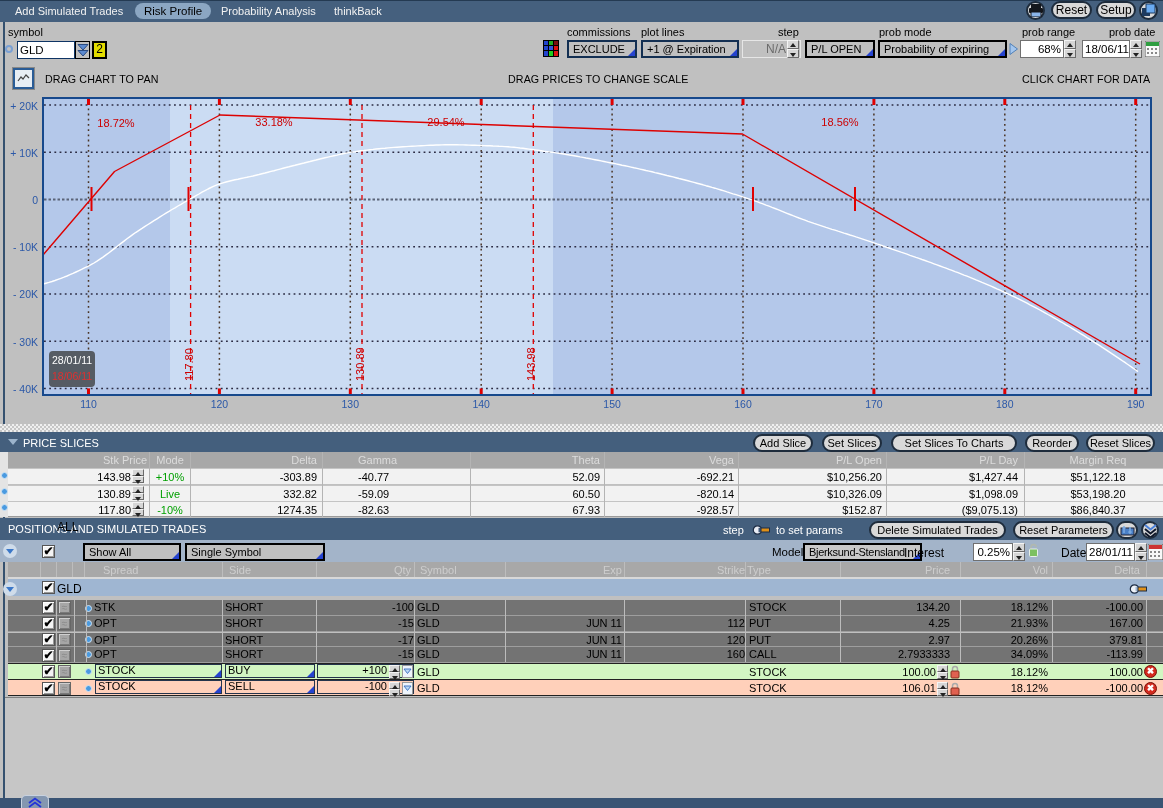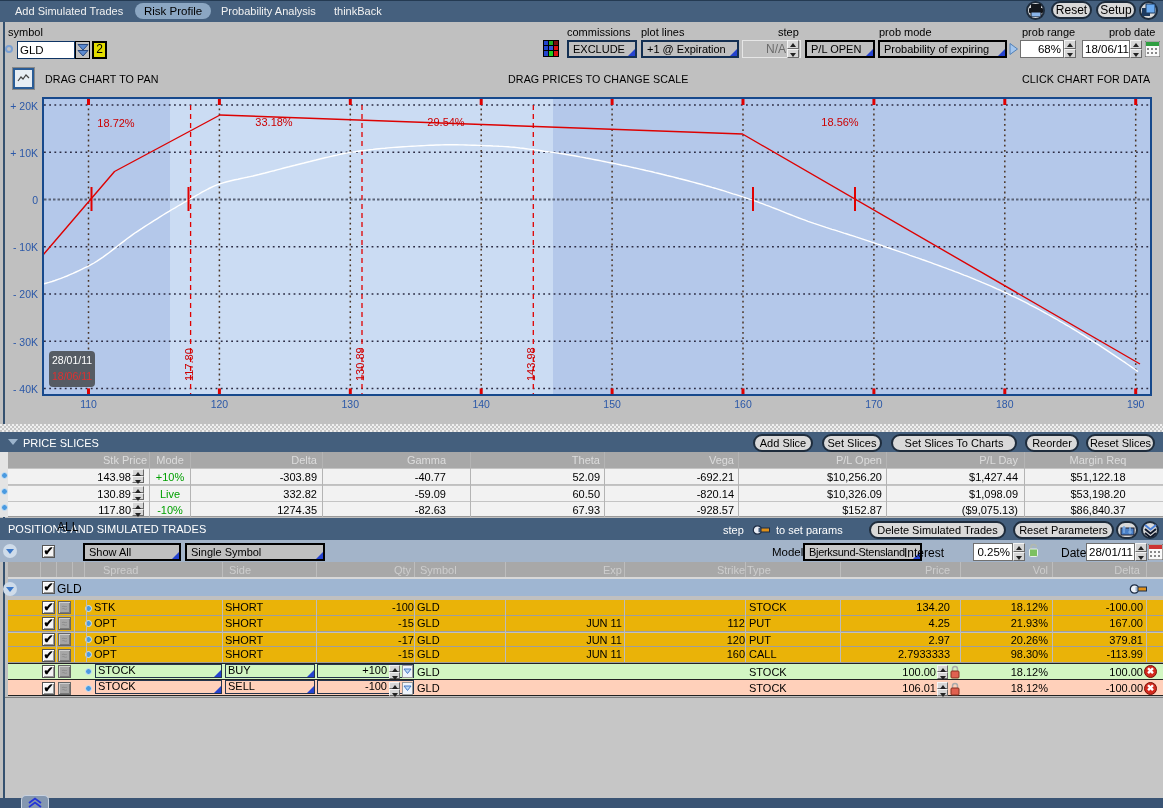"Gamma" .sc4 { left: 330px -> 350px; text-align: right -> left }
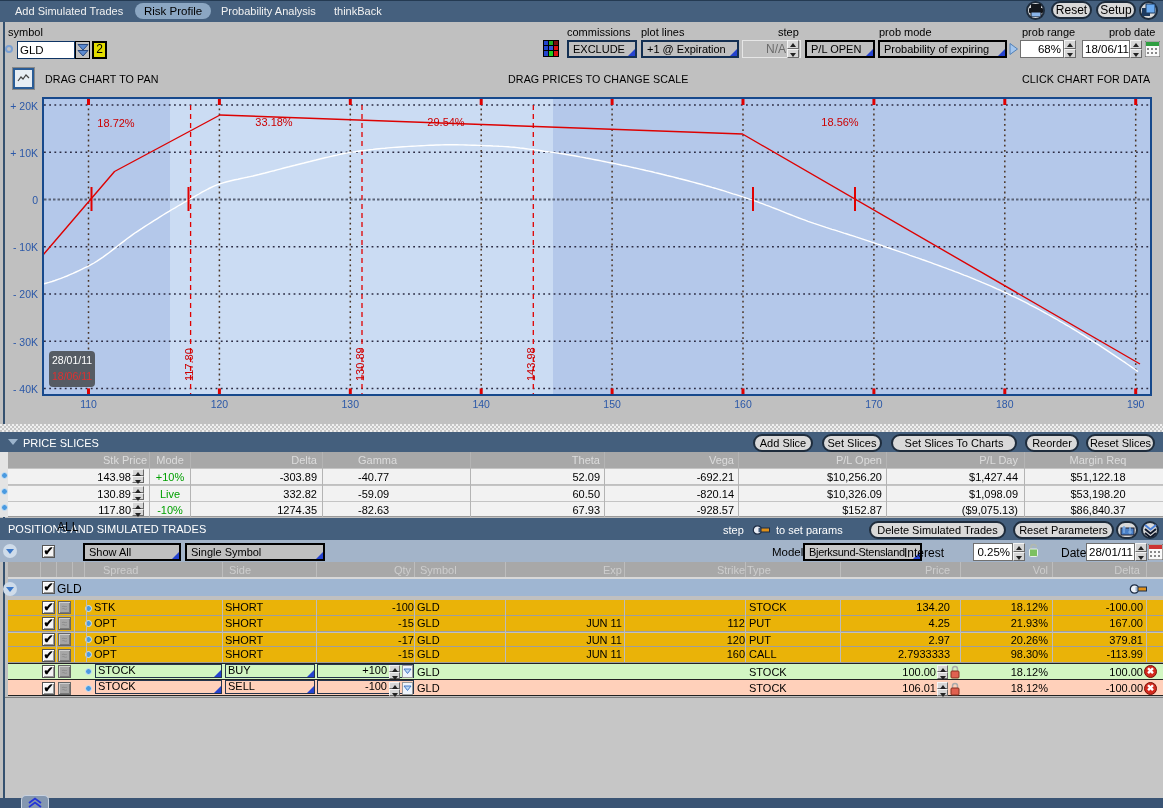"STK" .prow { background: #eab308 -> #737373 }
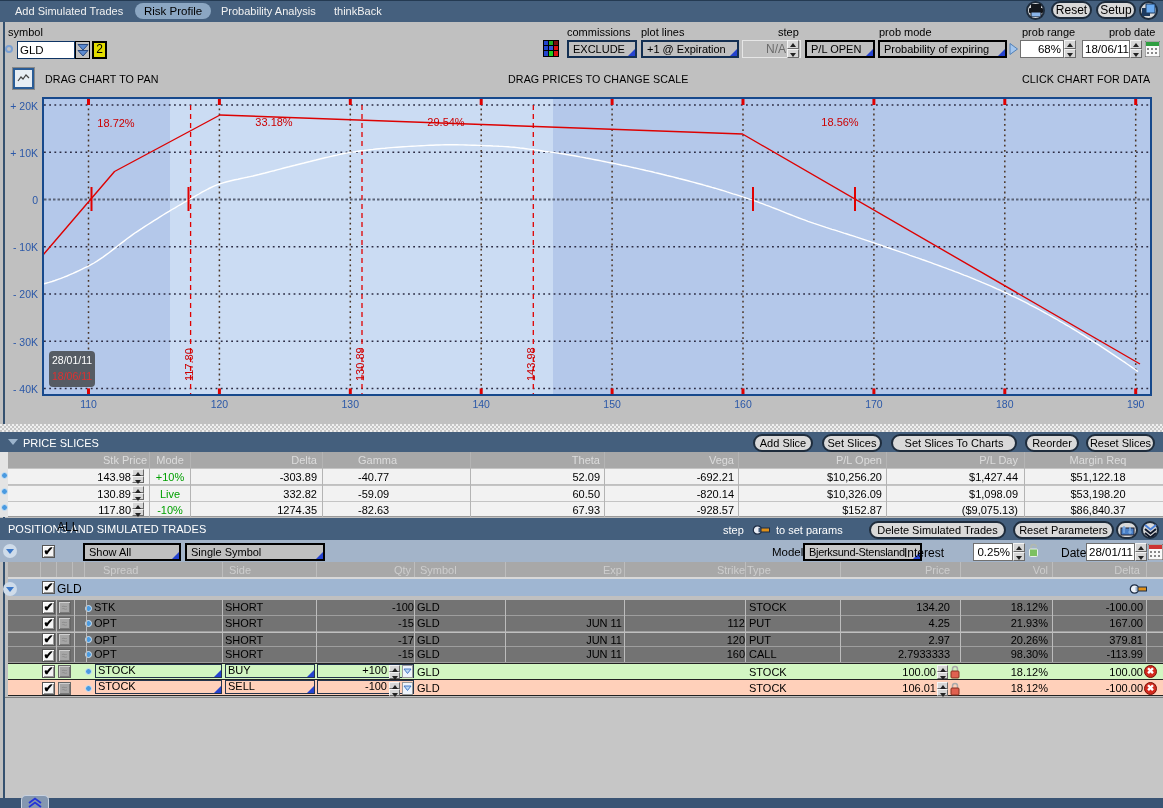"98.30%" span.pc-vol { text: 98.30% -> 34.09% }
